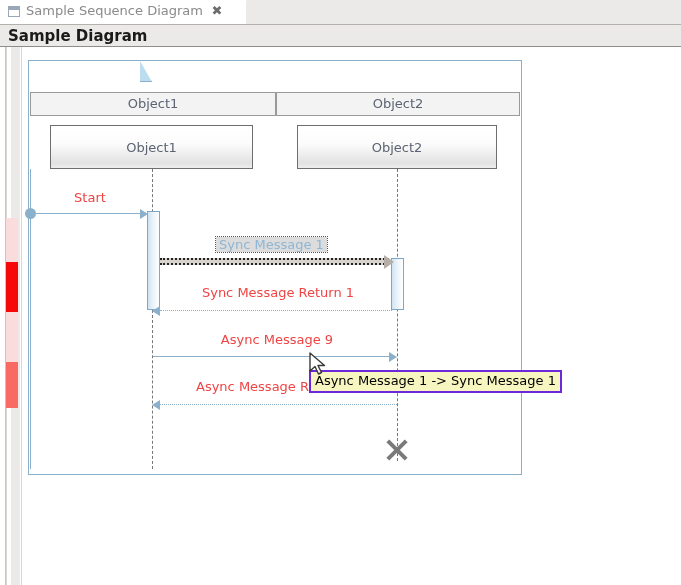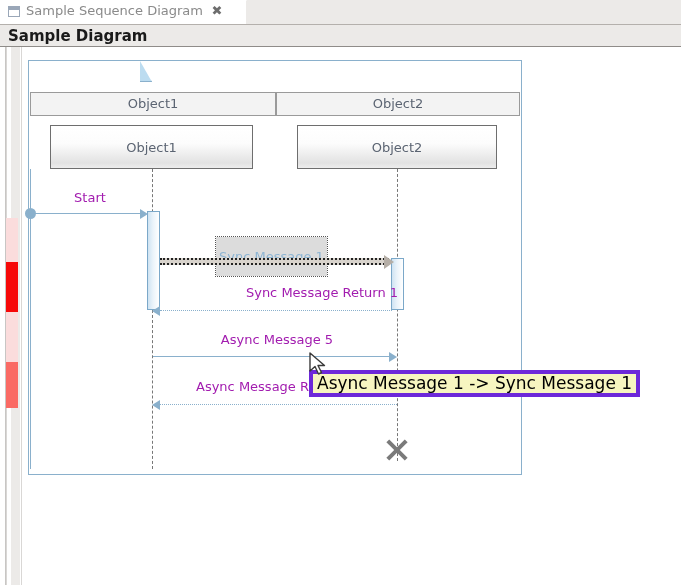"Start" .msglabel { color: #a21caf -> #ef4444 }
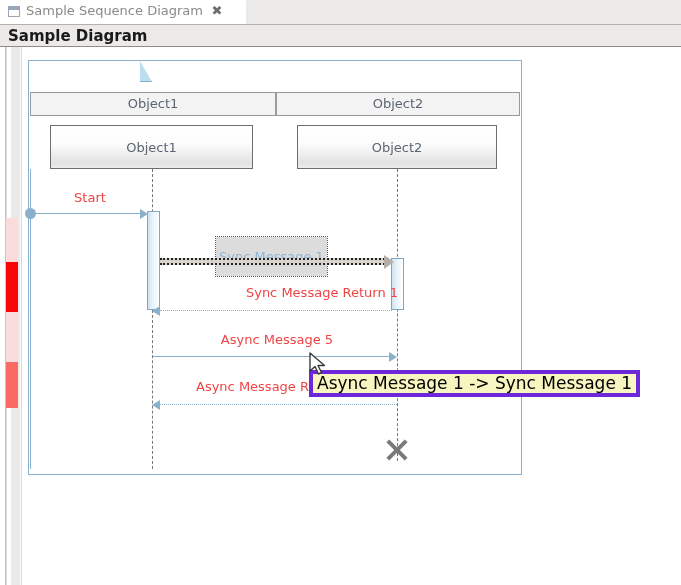"Sync Message 1" .msglabel.selected { padding: 12px 3px -> 0 3px }
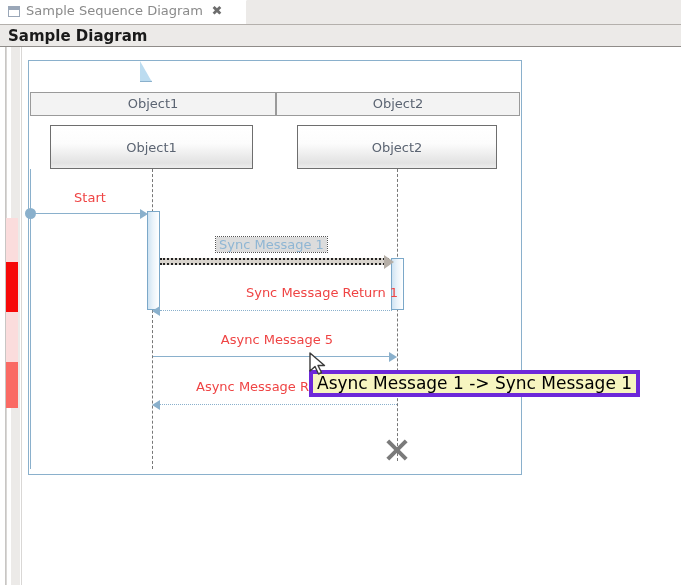"Sync Message Return 1" div.msglabel { margin-left: 44px -> none }
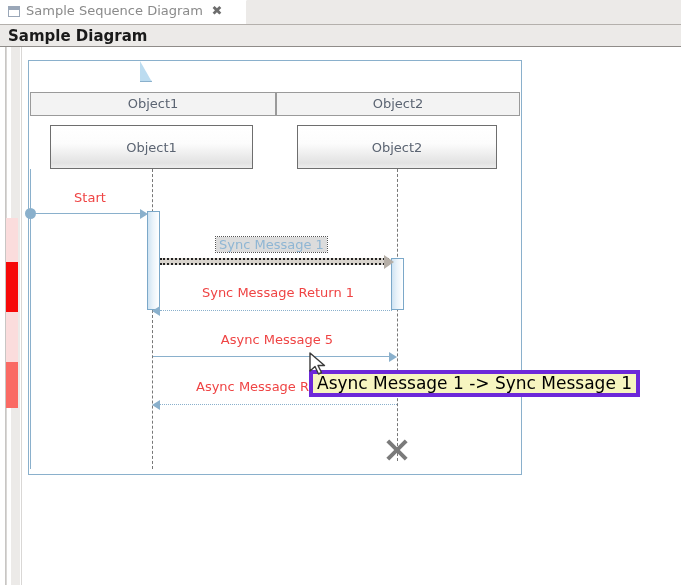"Async Message 5" div.msglabel { text: 5 -> 9 }
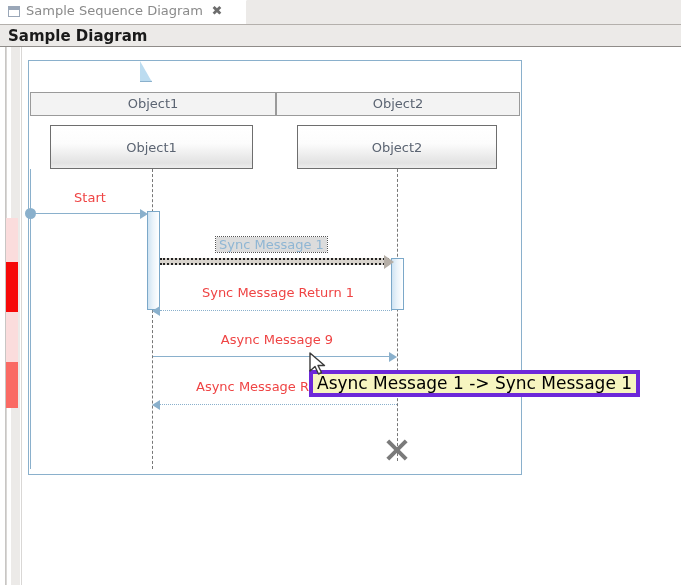"Async Message 1 -> Sync" .tooltip { border: 4px solid #6d28d9 -> 2px solid #6d28d9; font-size: 17px -> 13px }
